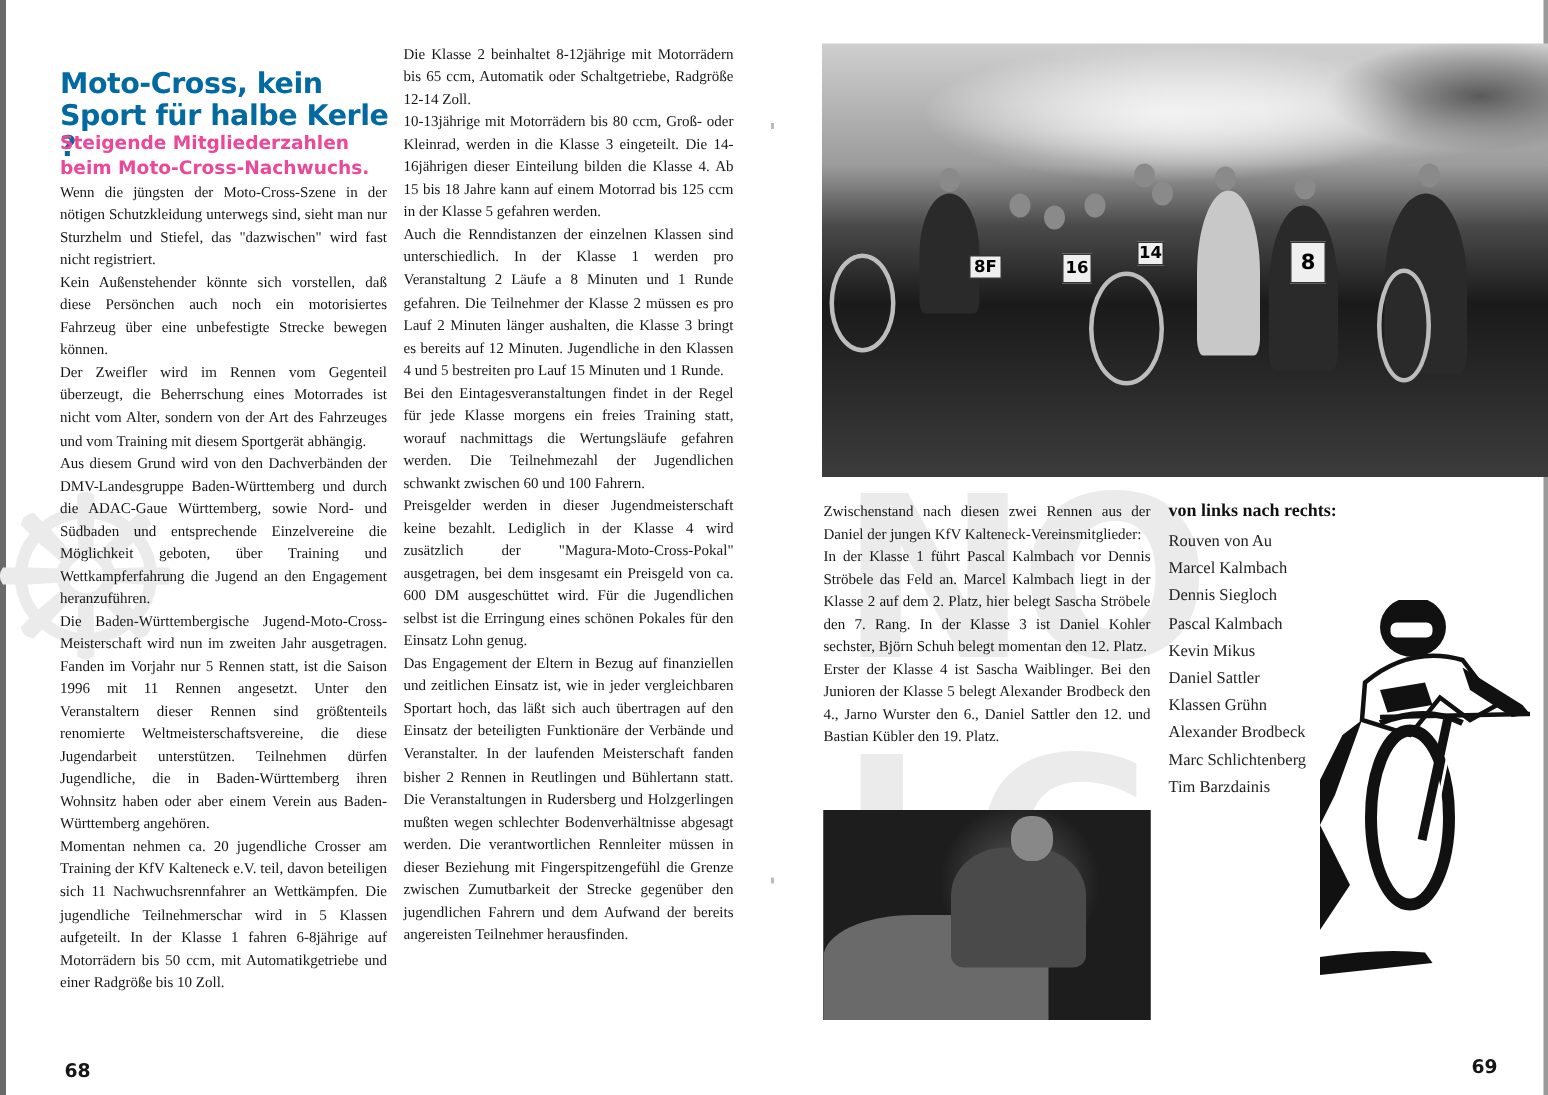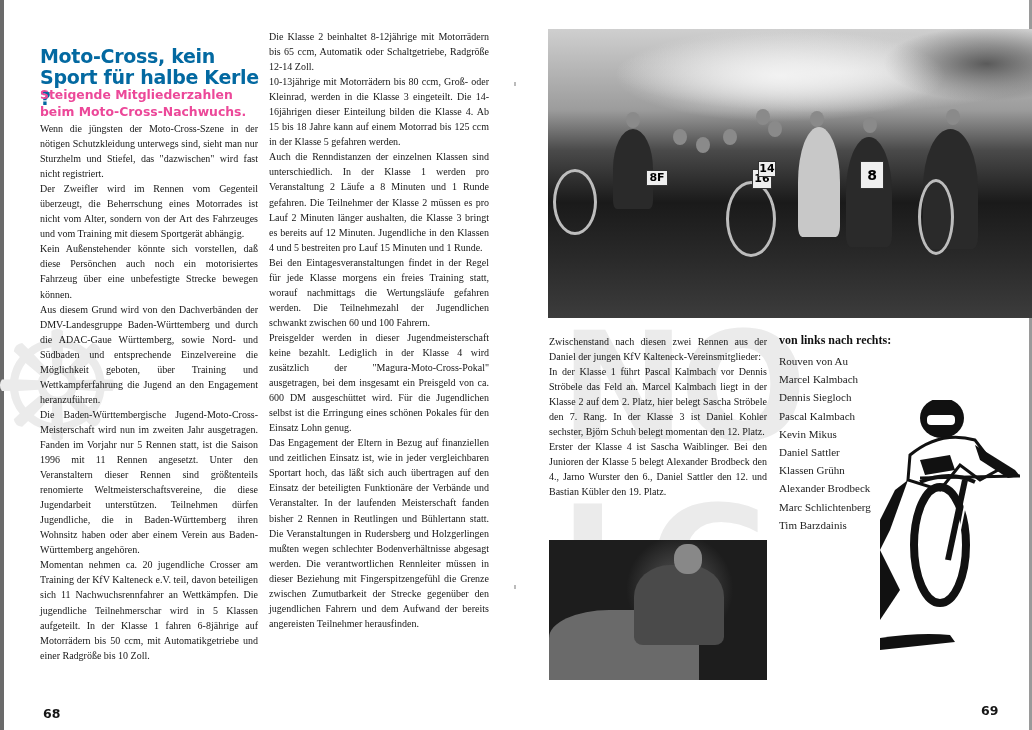"16" div.plate { margin-left: 44px -> none }
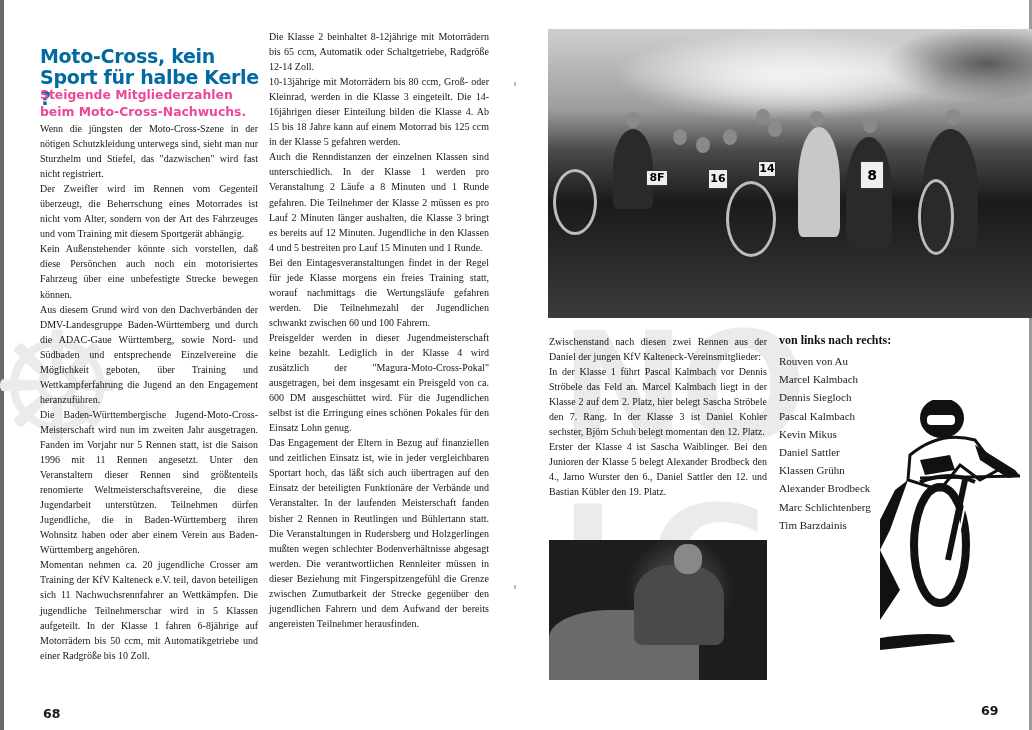"Der Zweifler wird im Rennen" p { order: before "Kein Außenstehender könnte sich" -> after "Kein Außenstehender könnte sich" }
